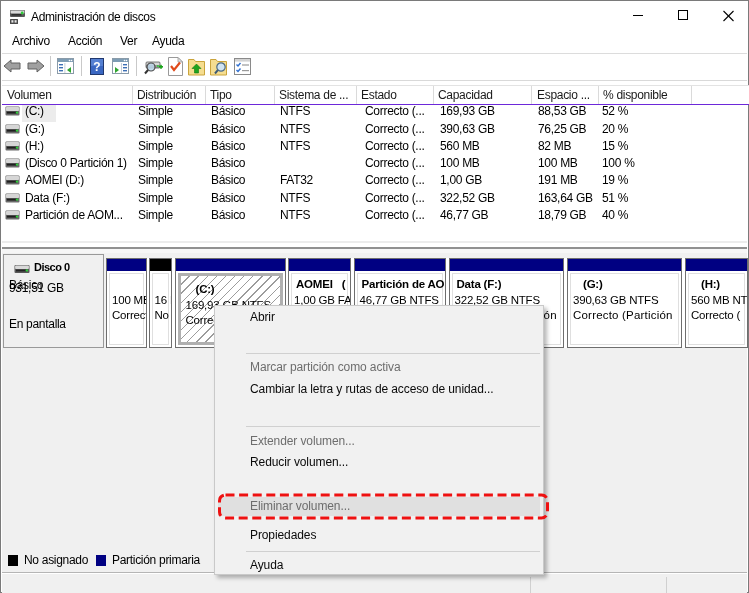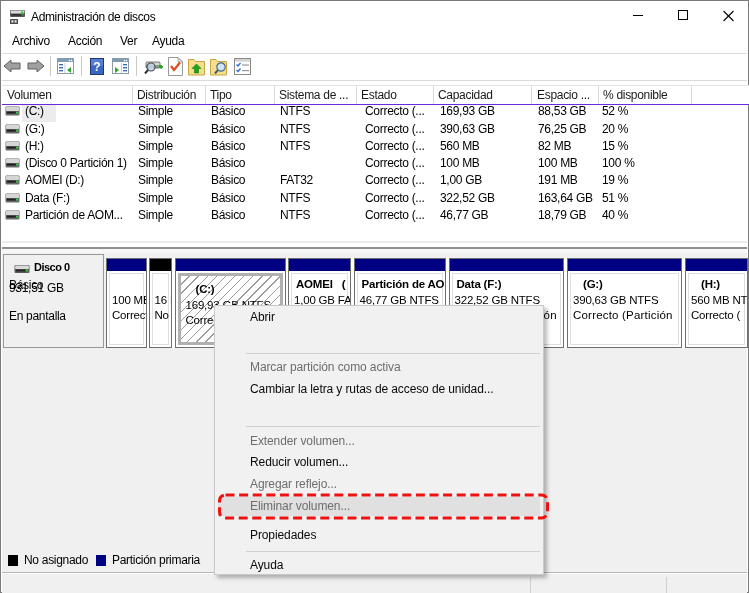"En pantalla" div.t3 { top: 54px -> 62px }
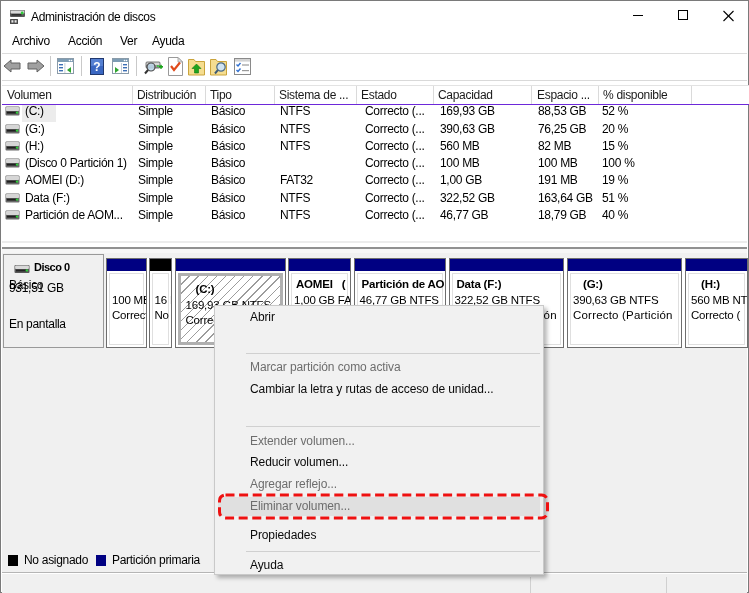"Agregar reflejo..." div.mi { html: <div> <span>Agregar reflejo...</span> </div> -> none }
